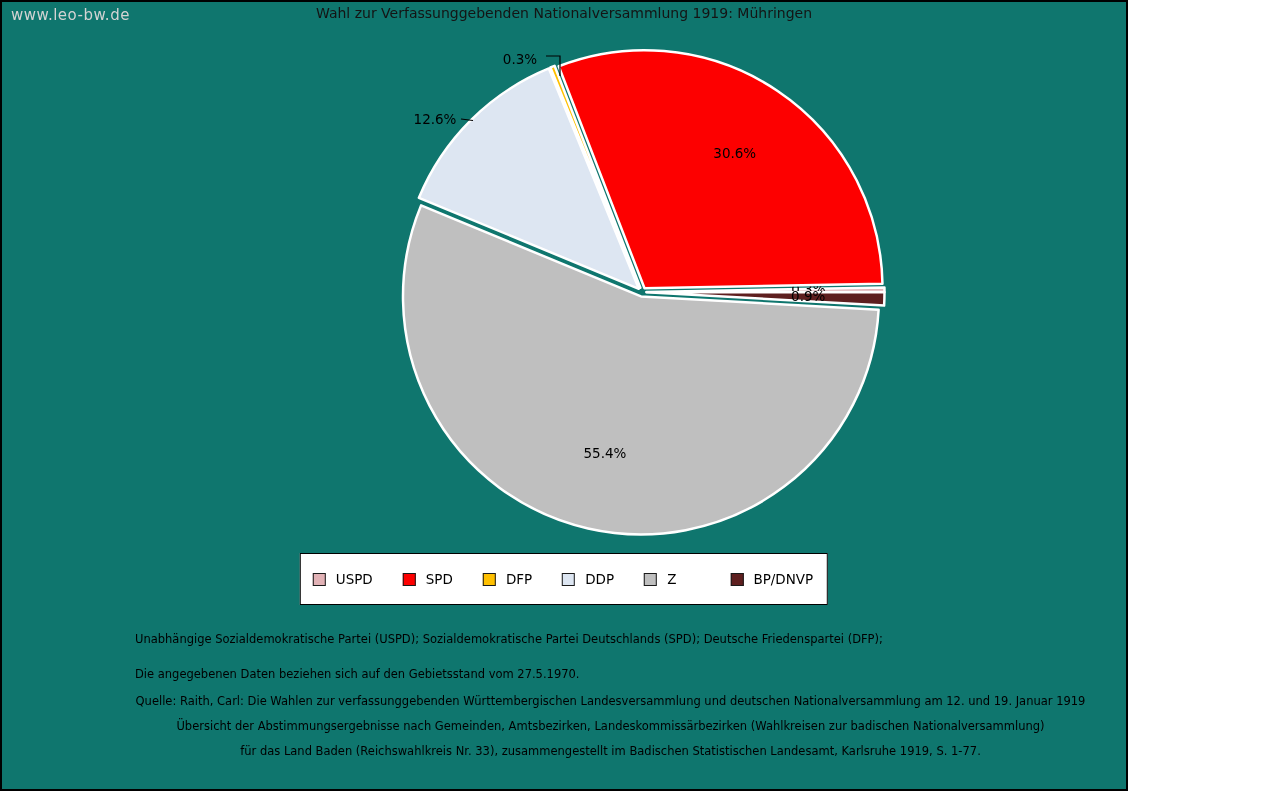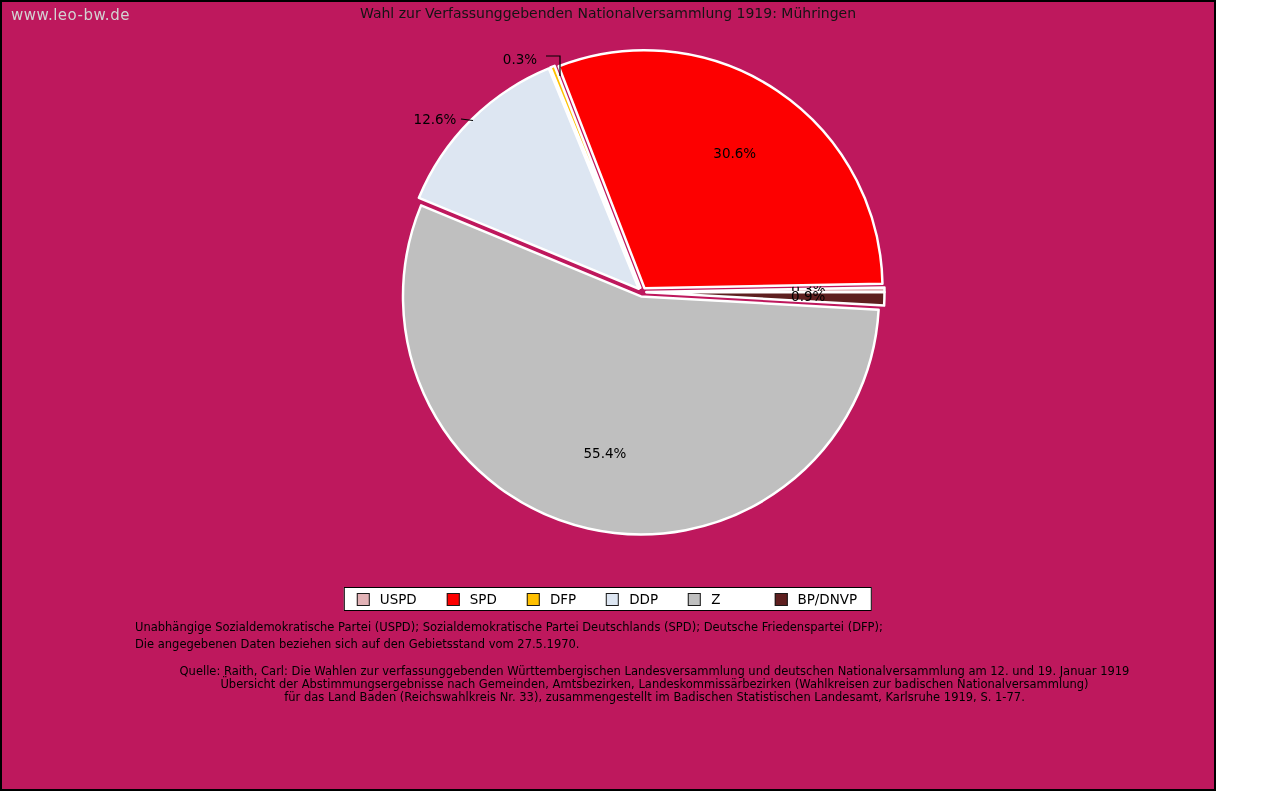"www.leo-bw.de" .page { background: #be185d -> #0f766e; width: 1216px -> 1128px }
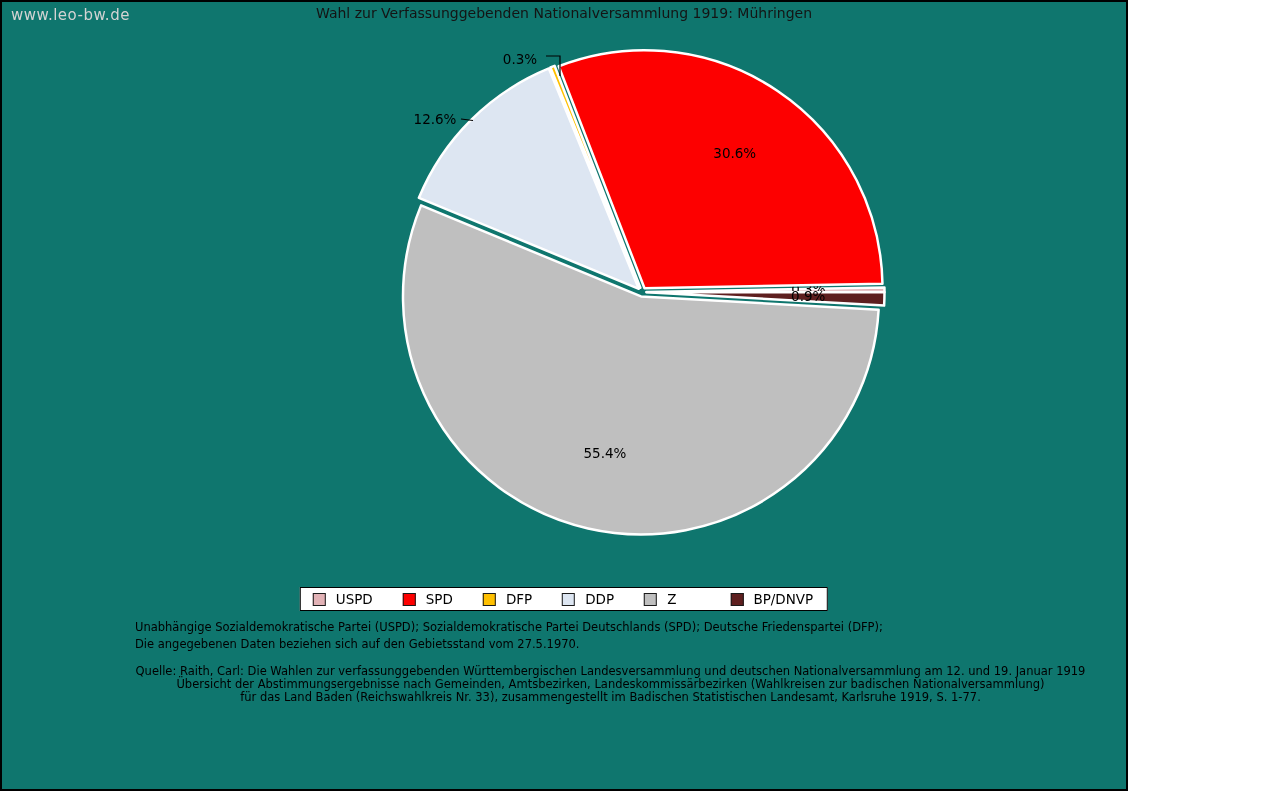"USPD" .legend { padding: 3px 12px -> 17px 12px; top: 585px -> 551px }
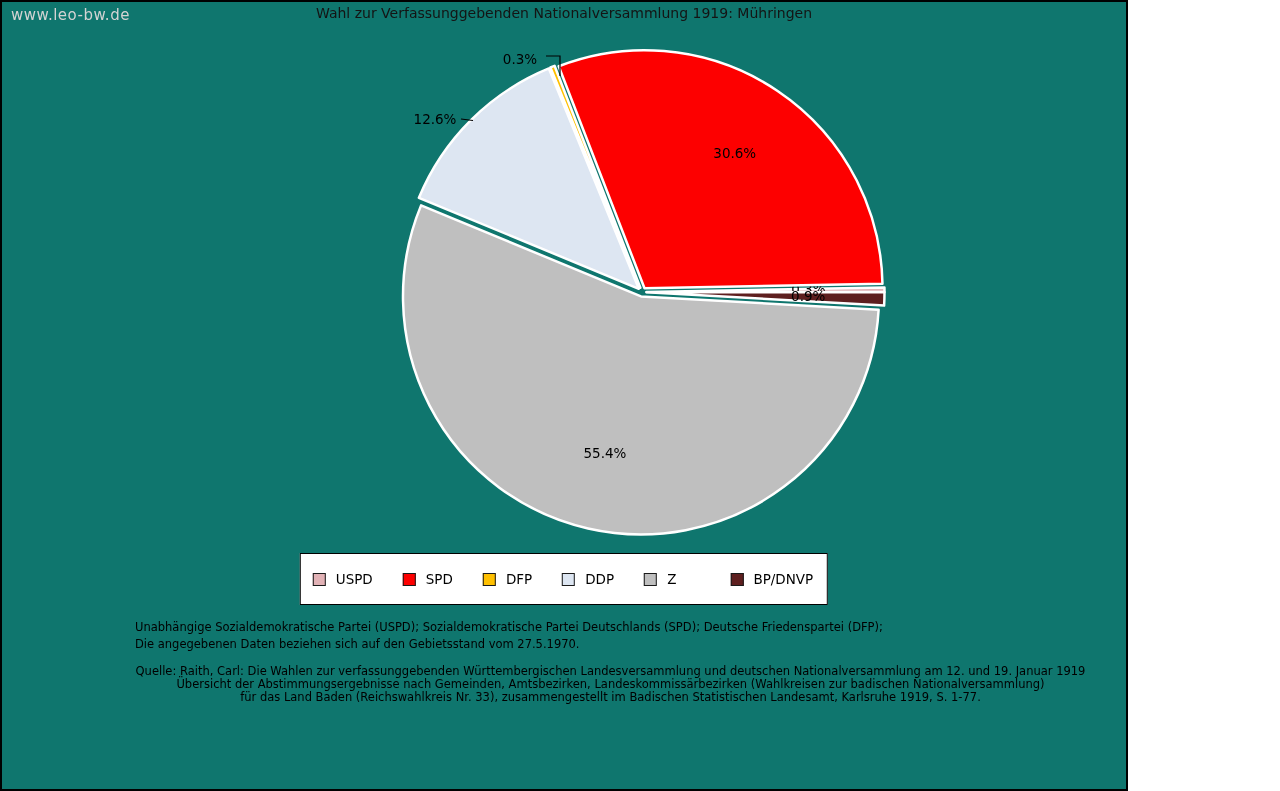"Unabhängige Sozialdemokratische Partei" .fline { margin-top: none -> 12px }
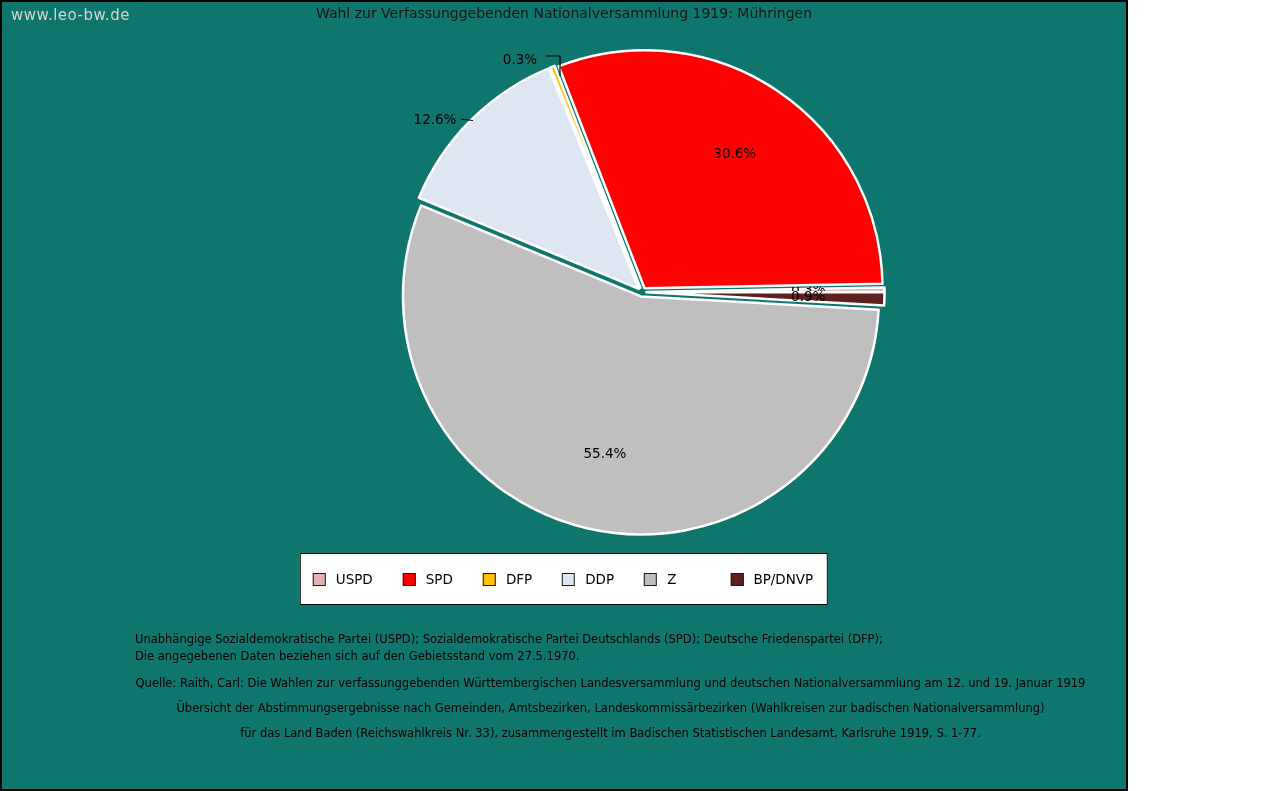"Die angegebenen Daten beziehen sich" .footnotes .status { margin-top: 4px -> 22px }
